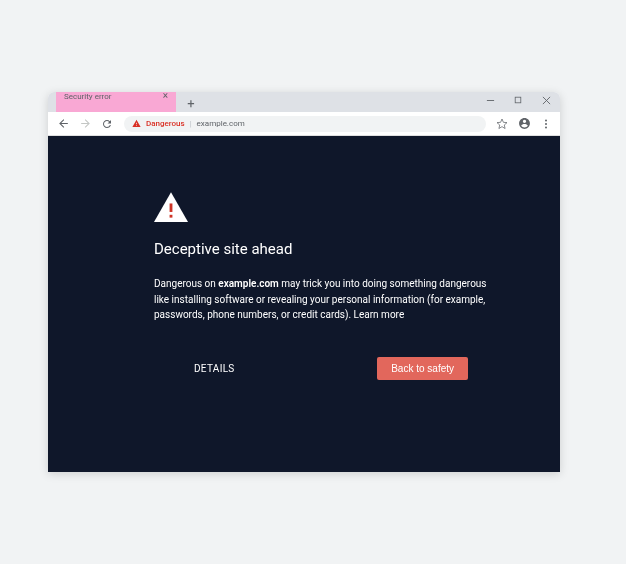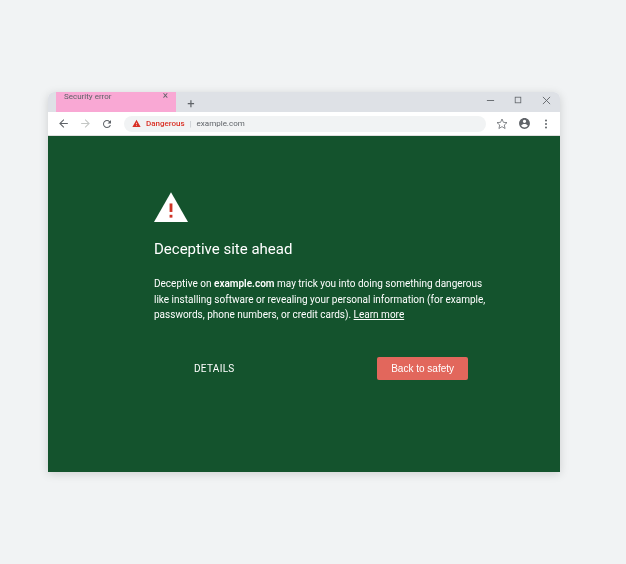"Deceptive site ahead" .content { background: #14532d -> #0f172a }
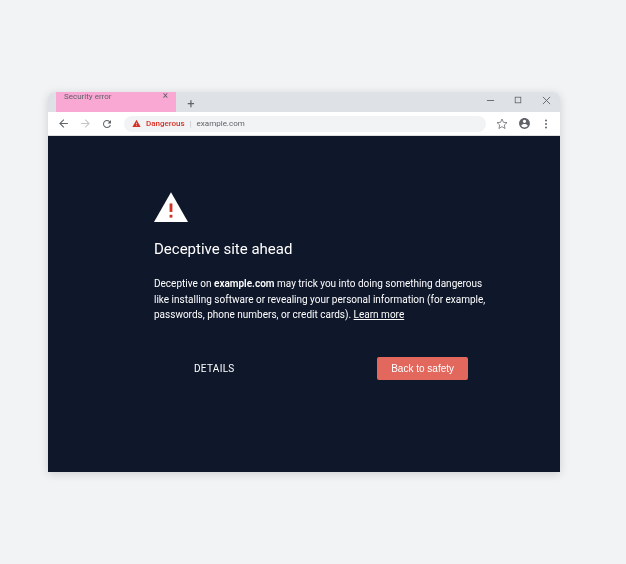"Deceptive on" span { text: Deceptive -> Dangerous }
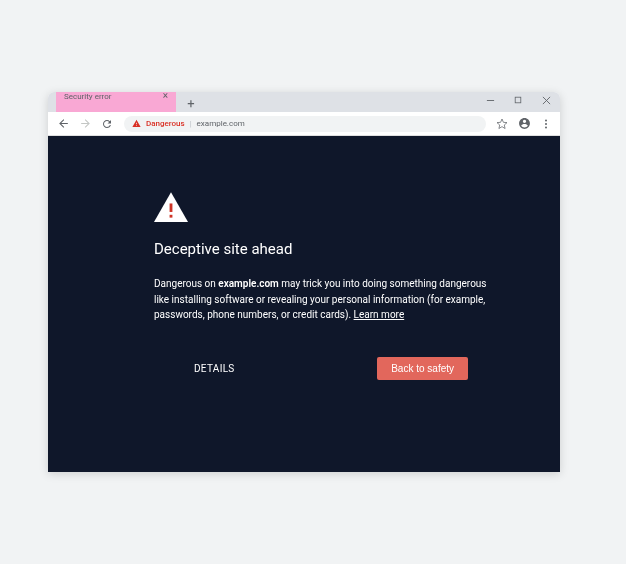"Learn more" .learn-more { text-decoration: underline -> none }
